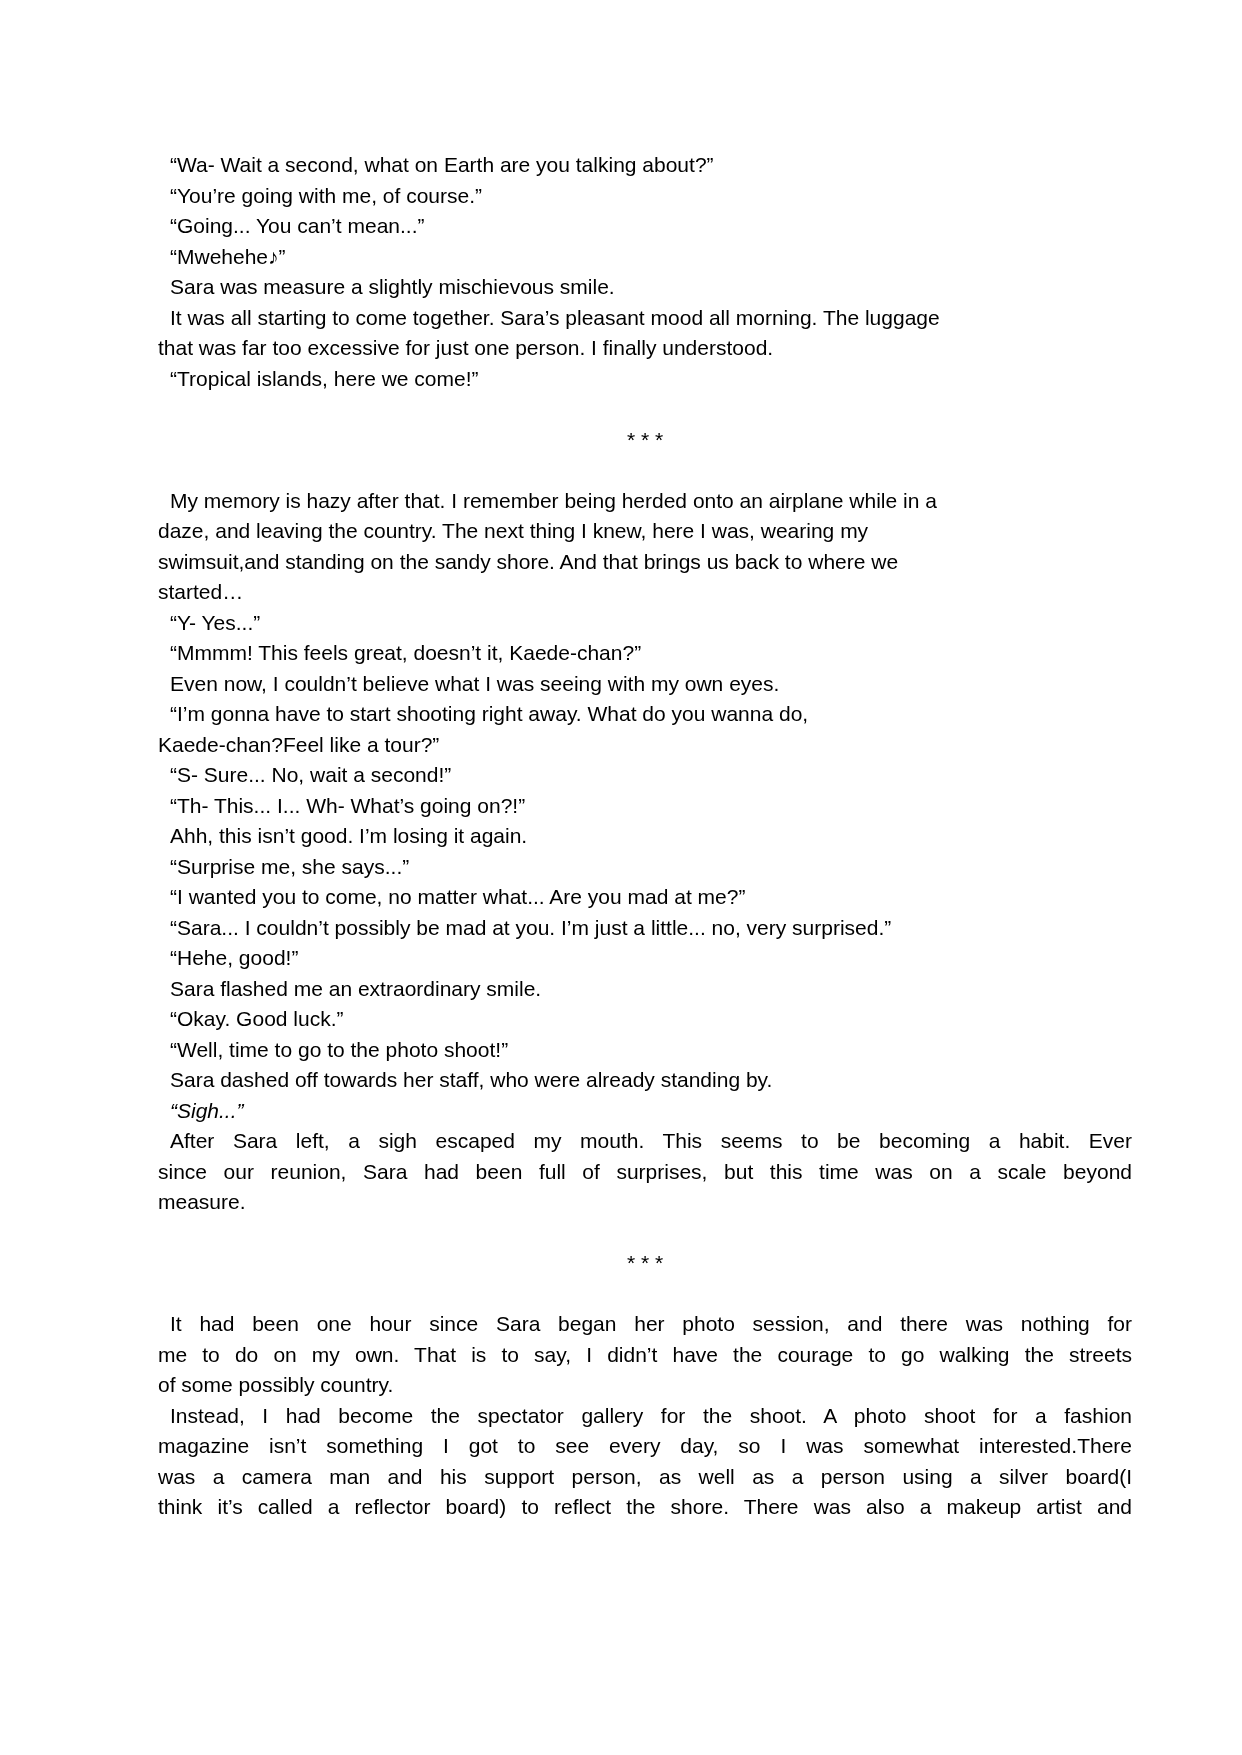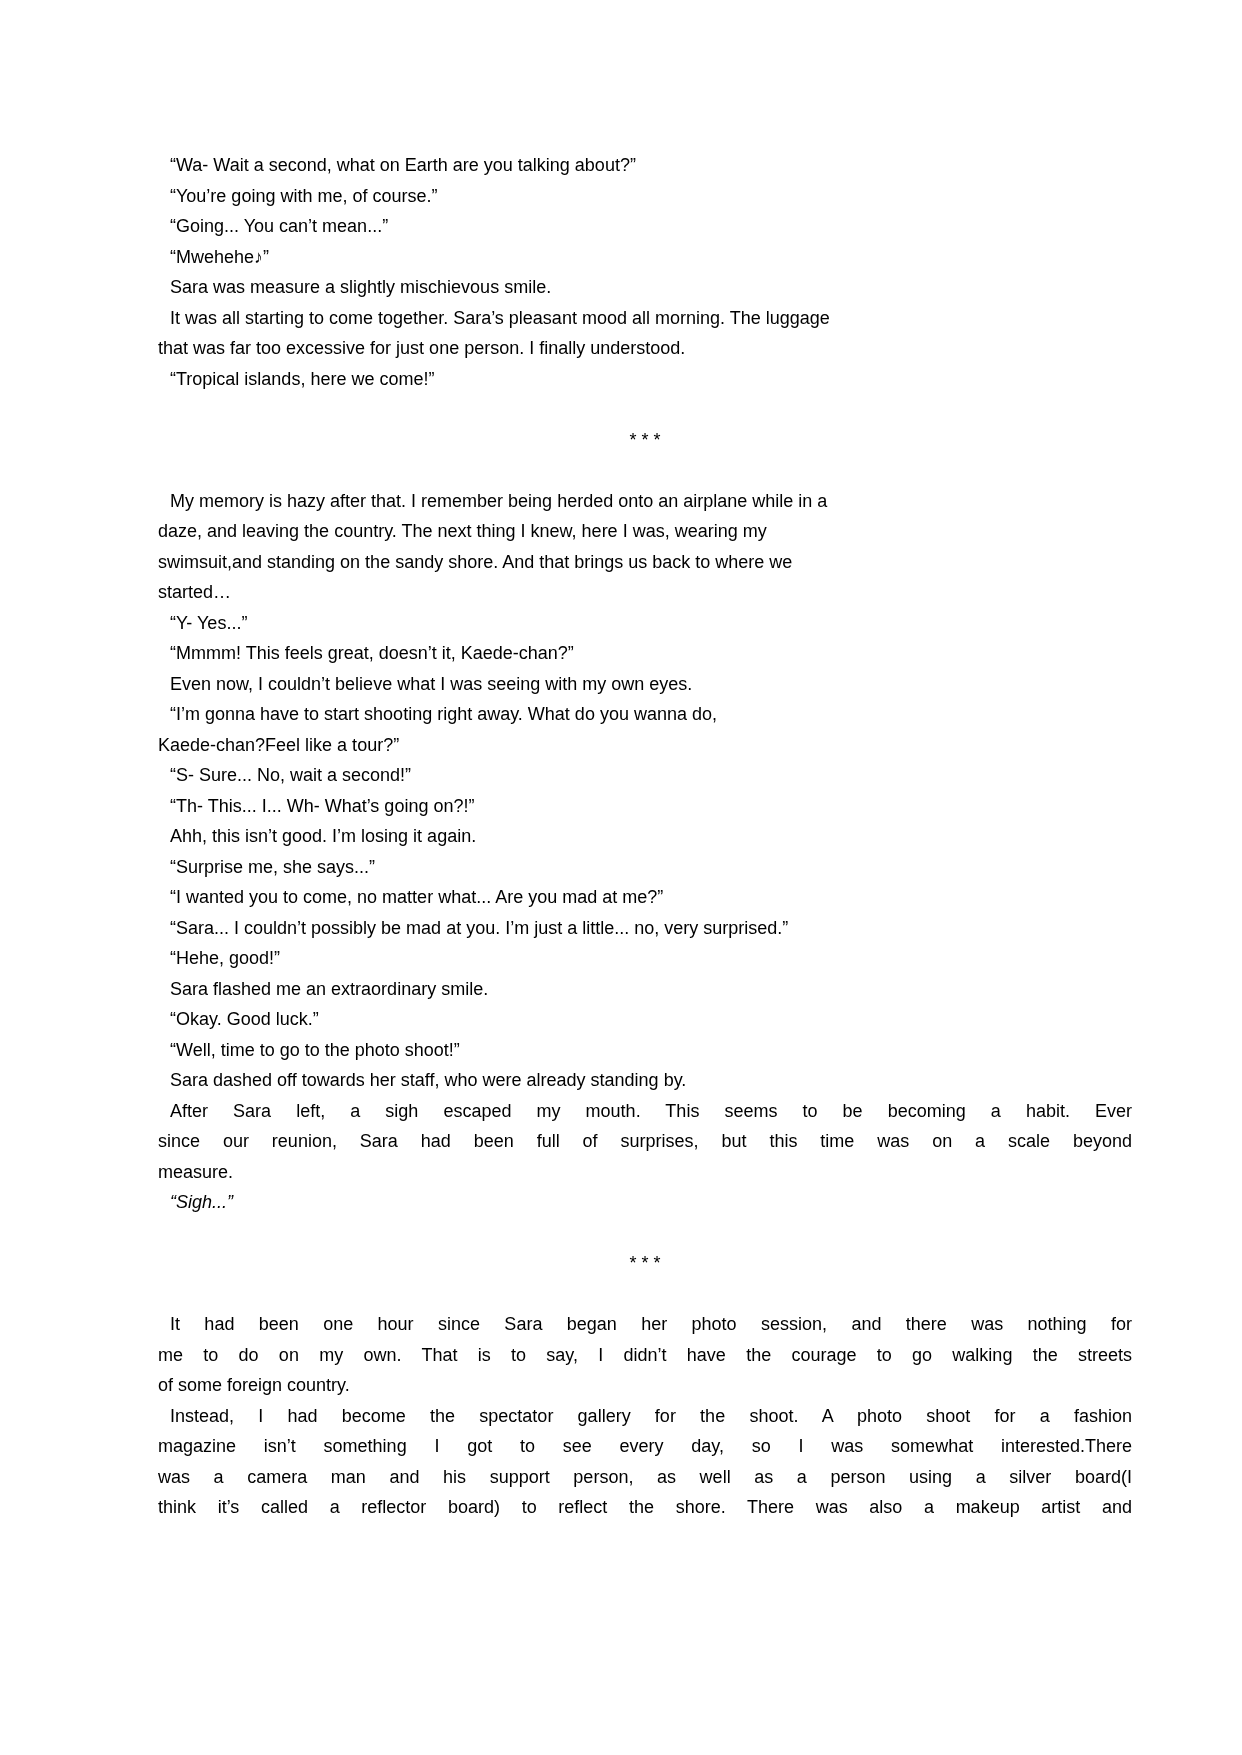"“Wa- Wait a second, what" .page { font-size: 18px -> 21px }
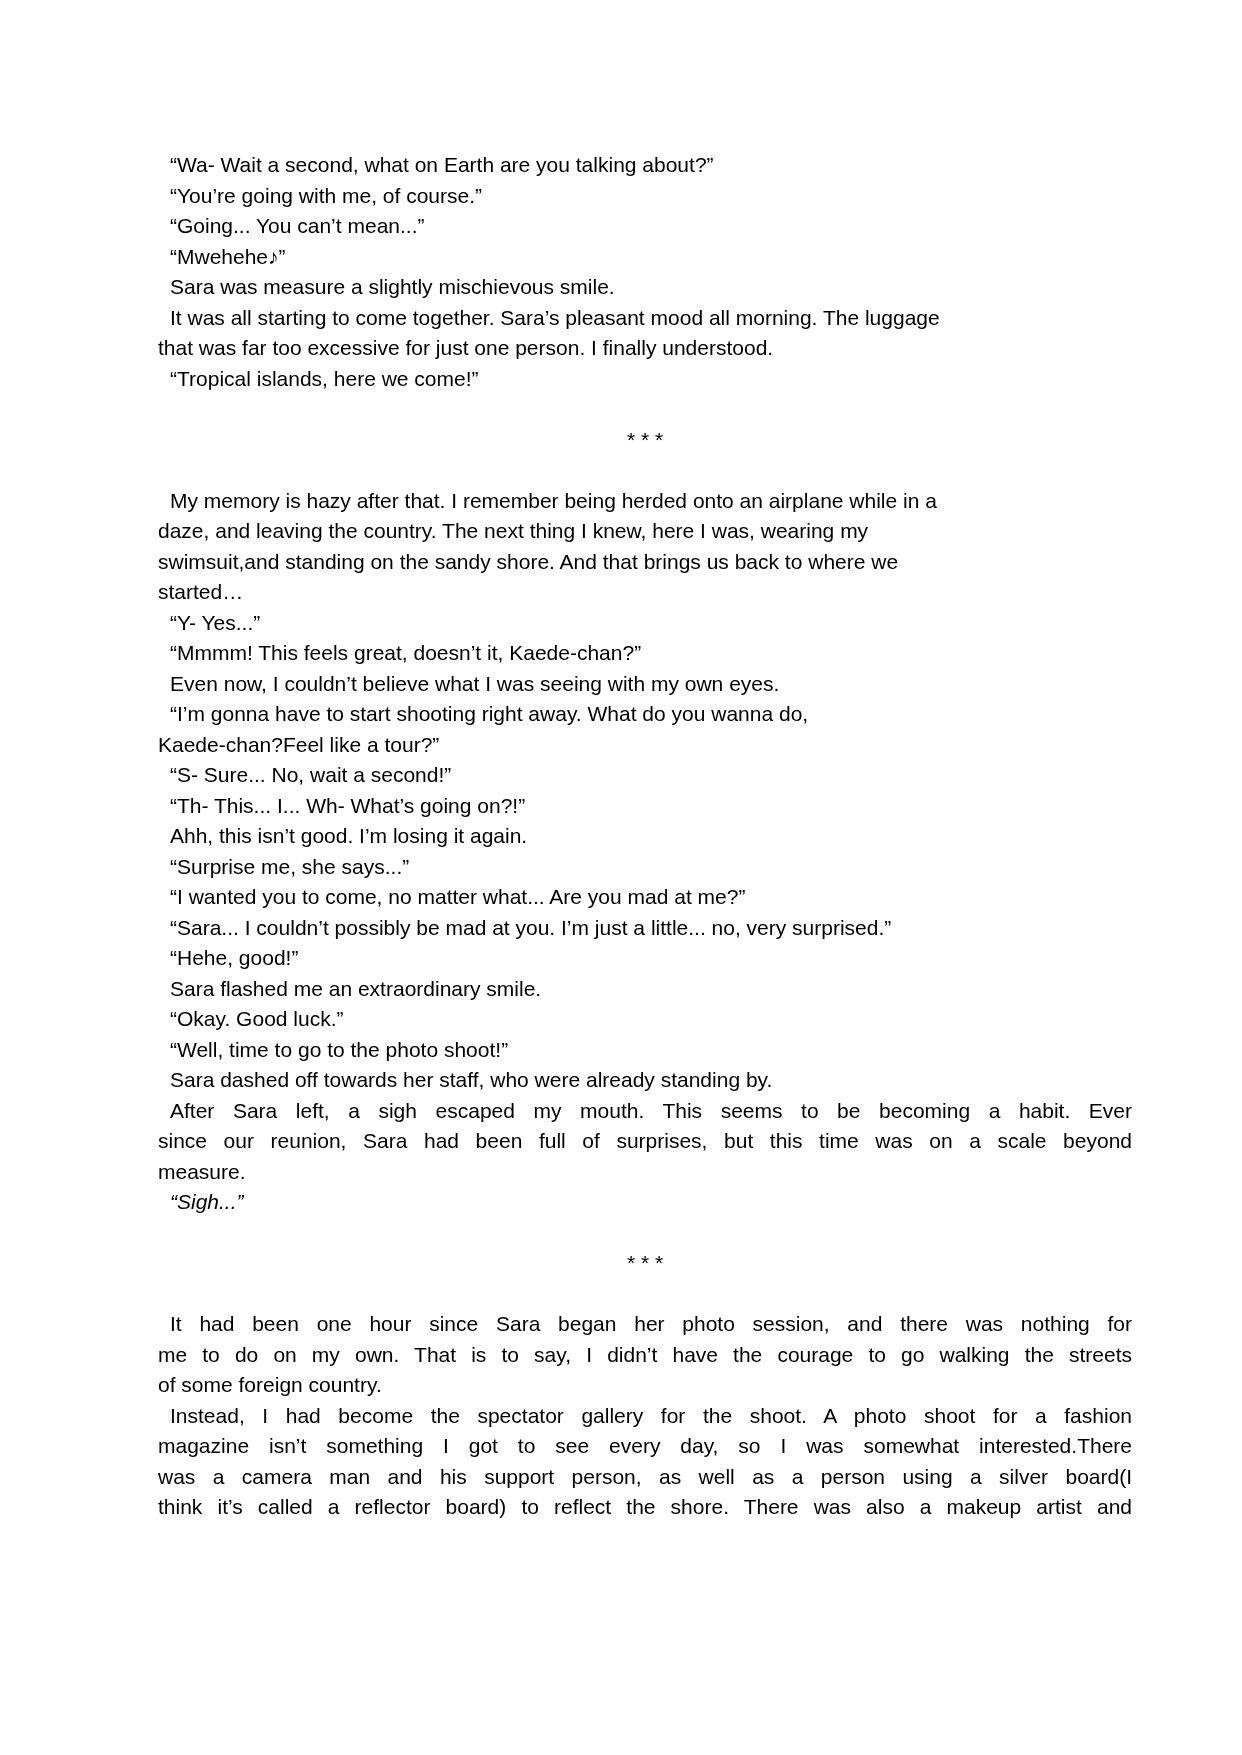"After Sara left, a sigh" p.para { order: before "“Sigh...”" -> after "“Sigh...”" }
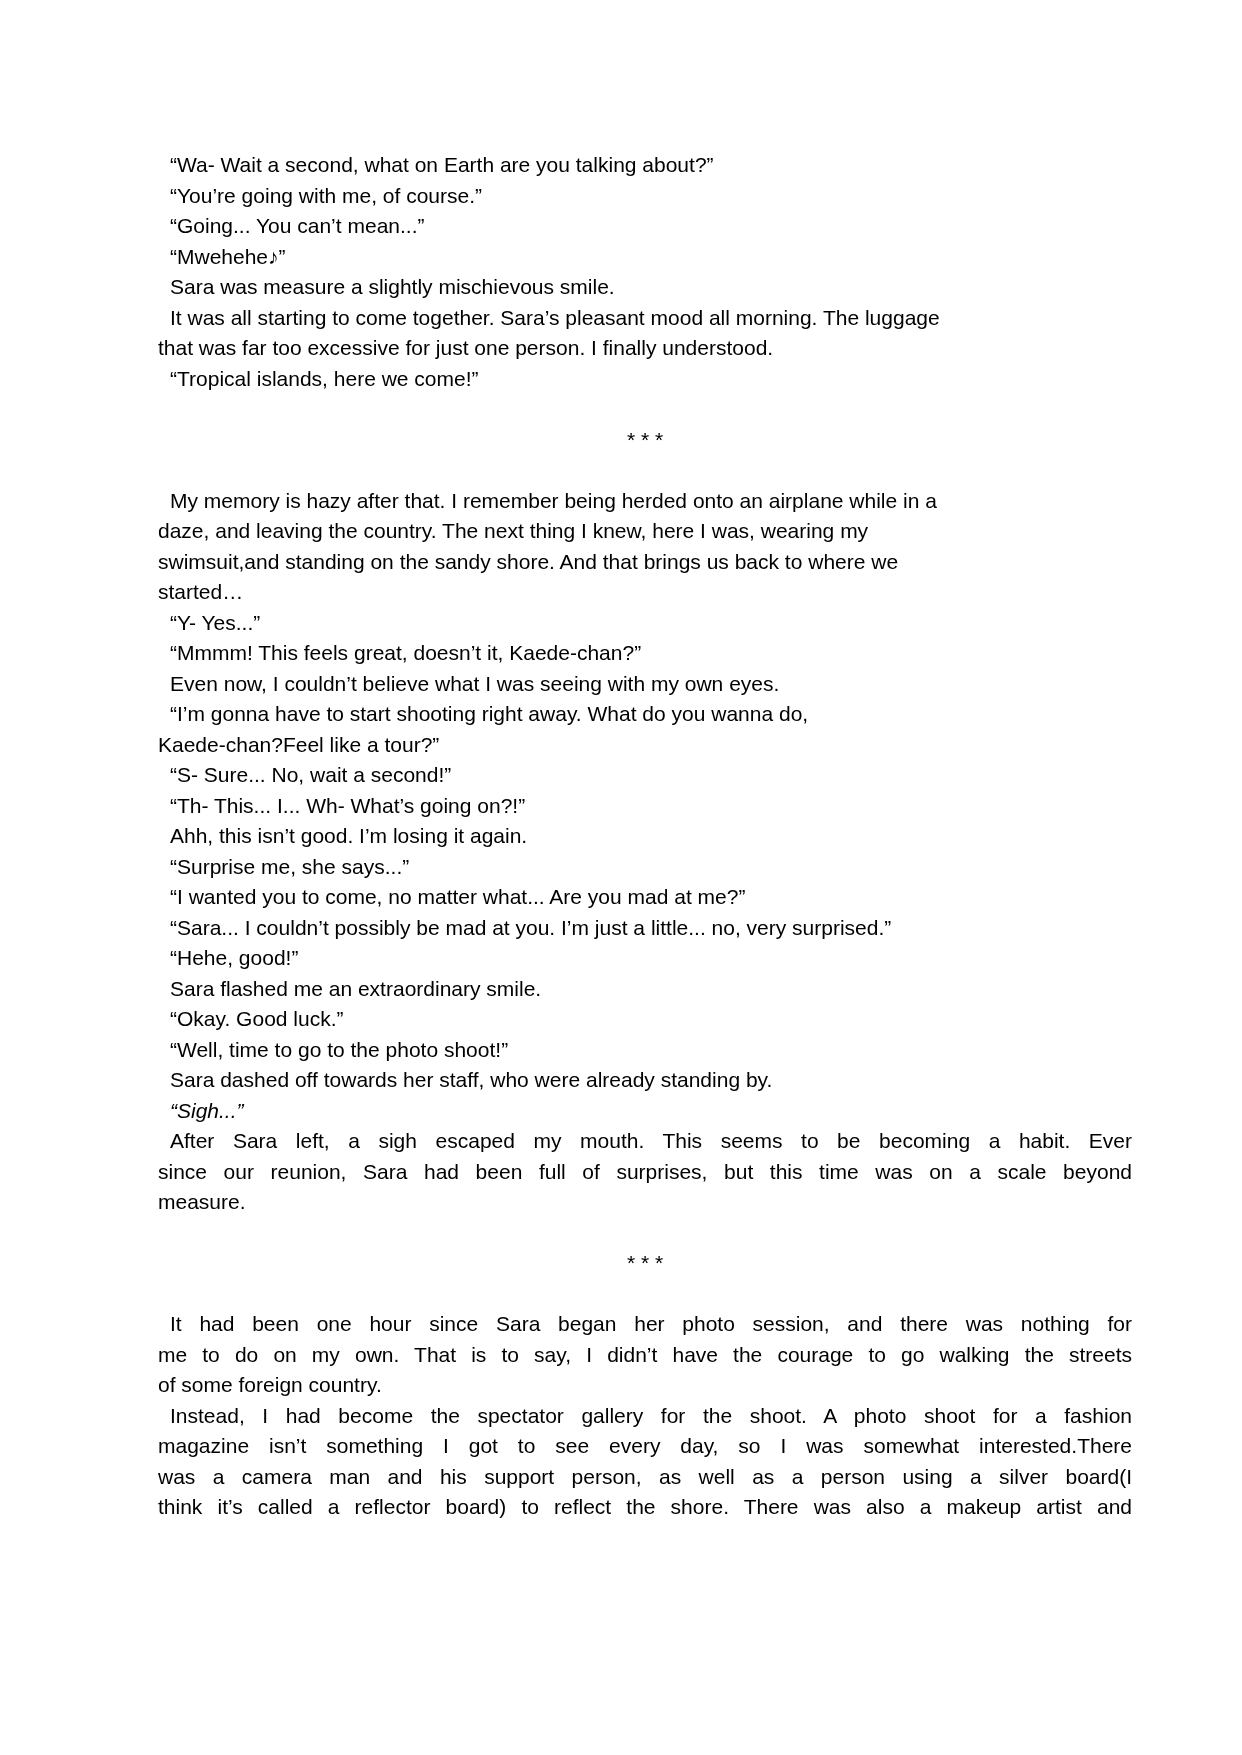"of some foreign country." span.lline { text: foreign -> possibly }
